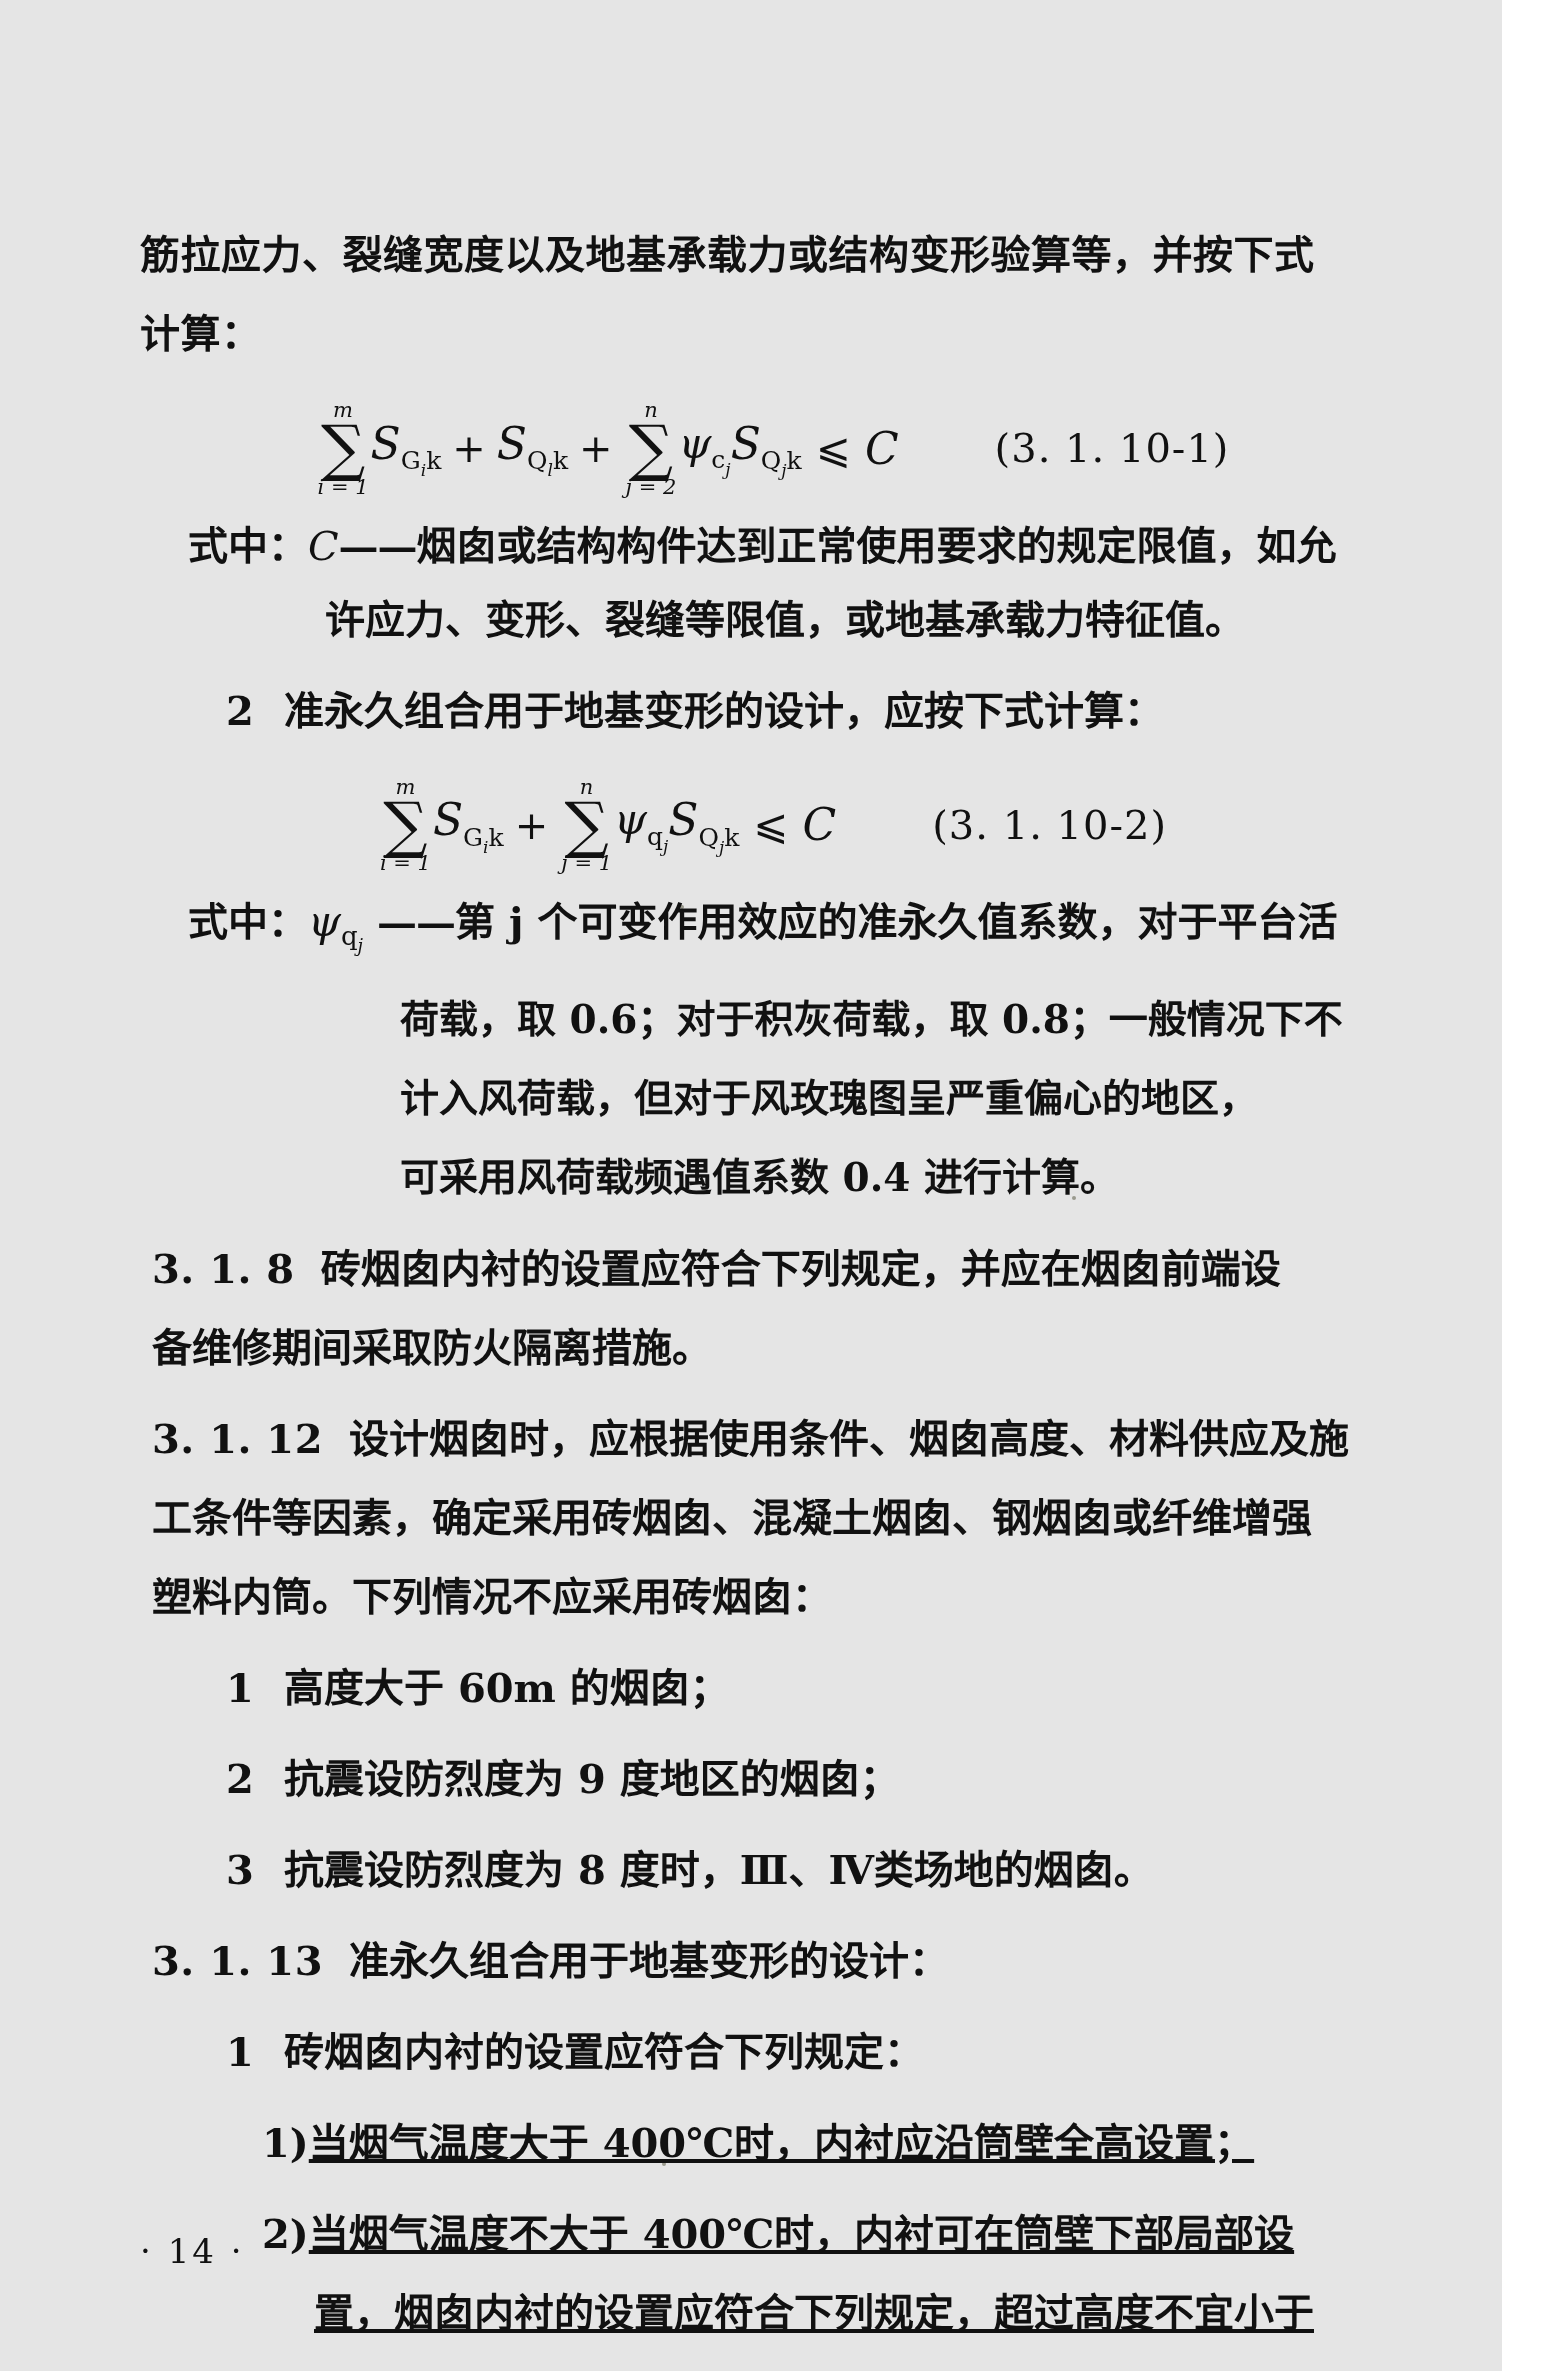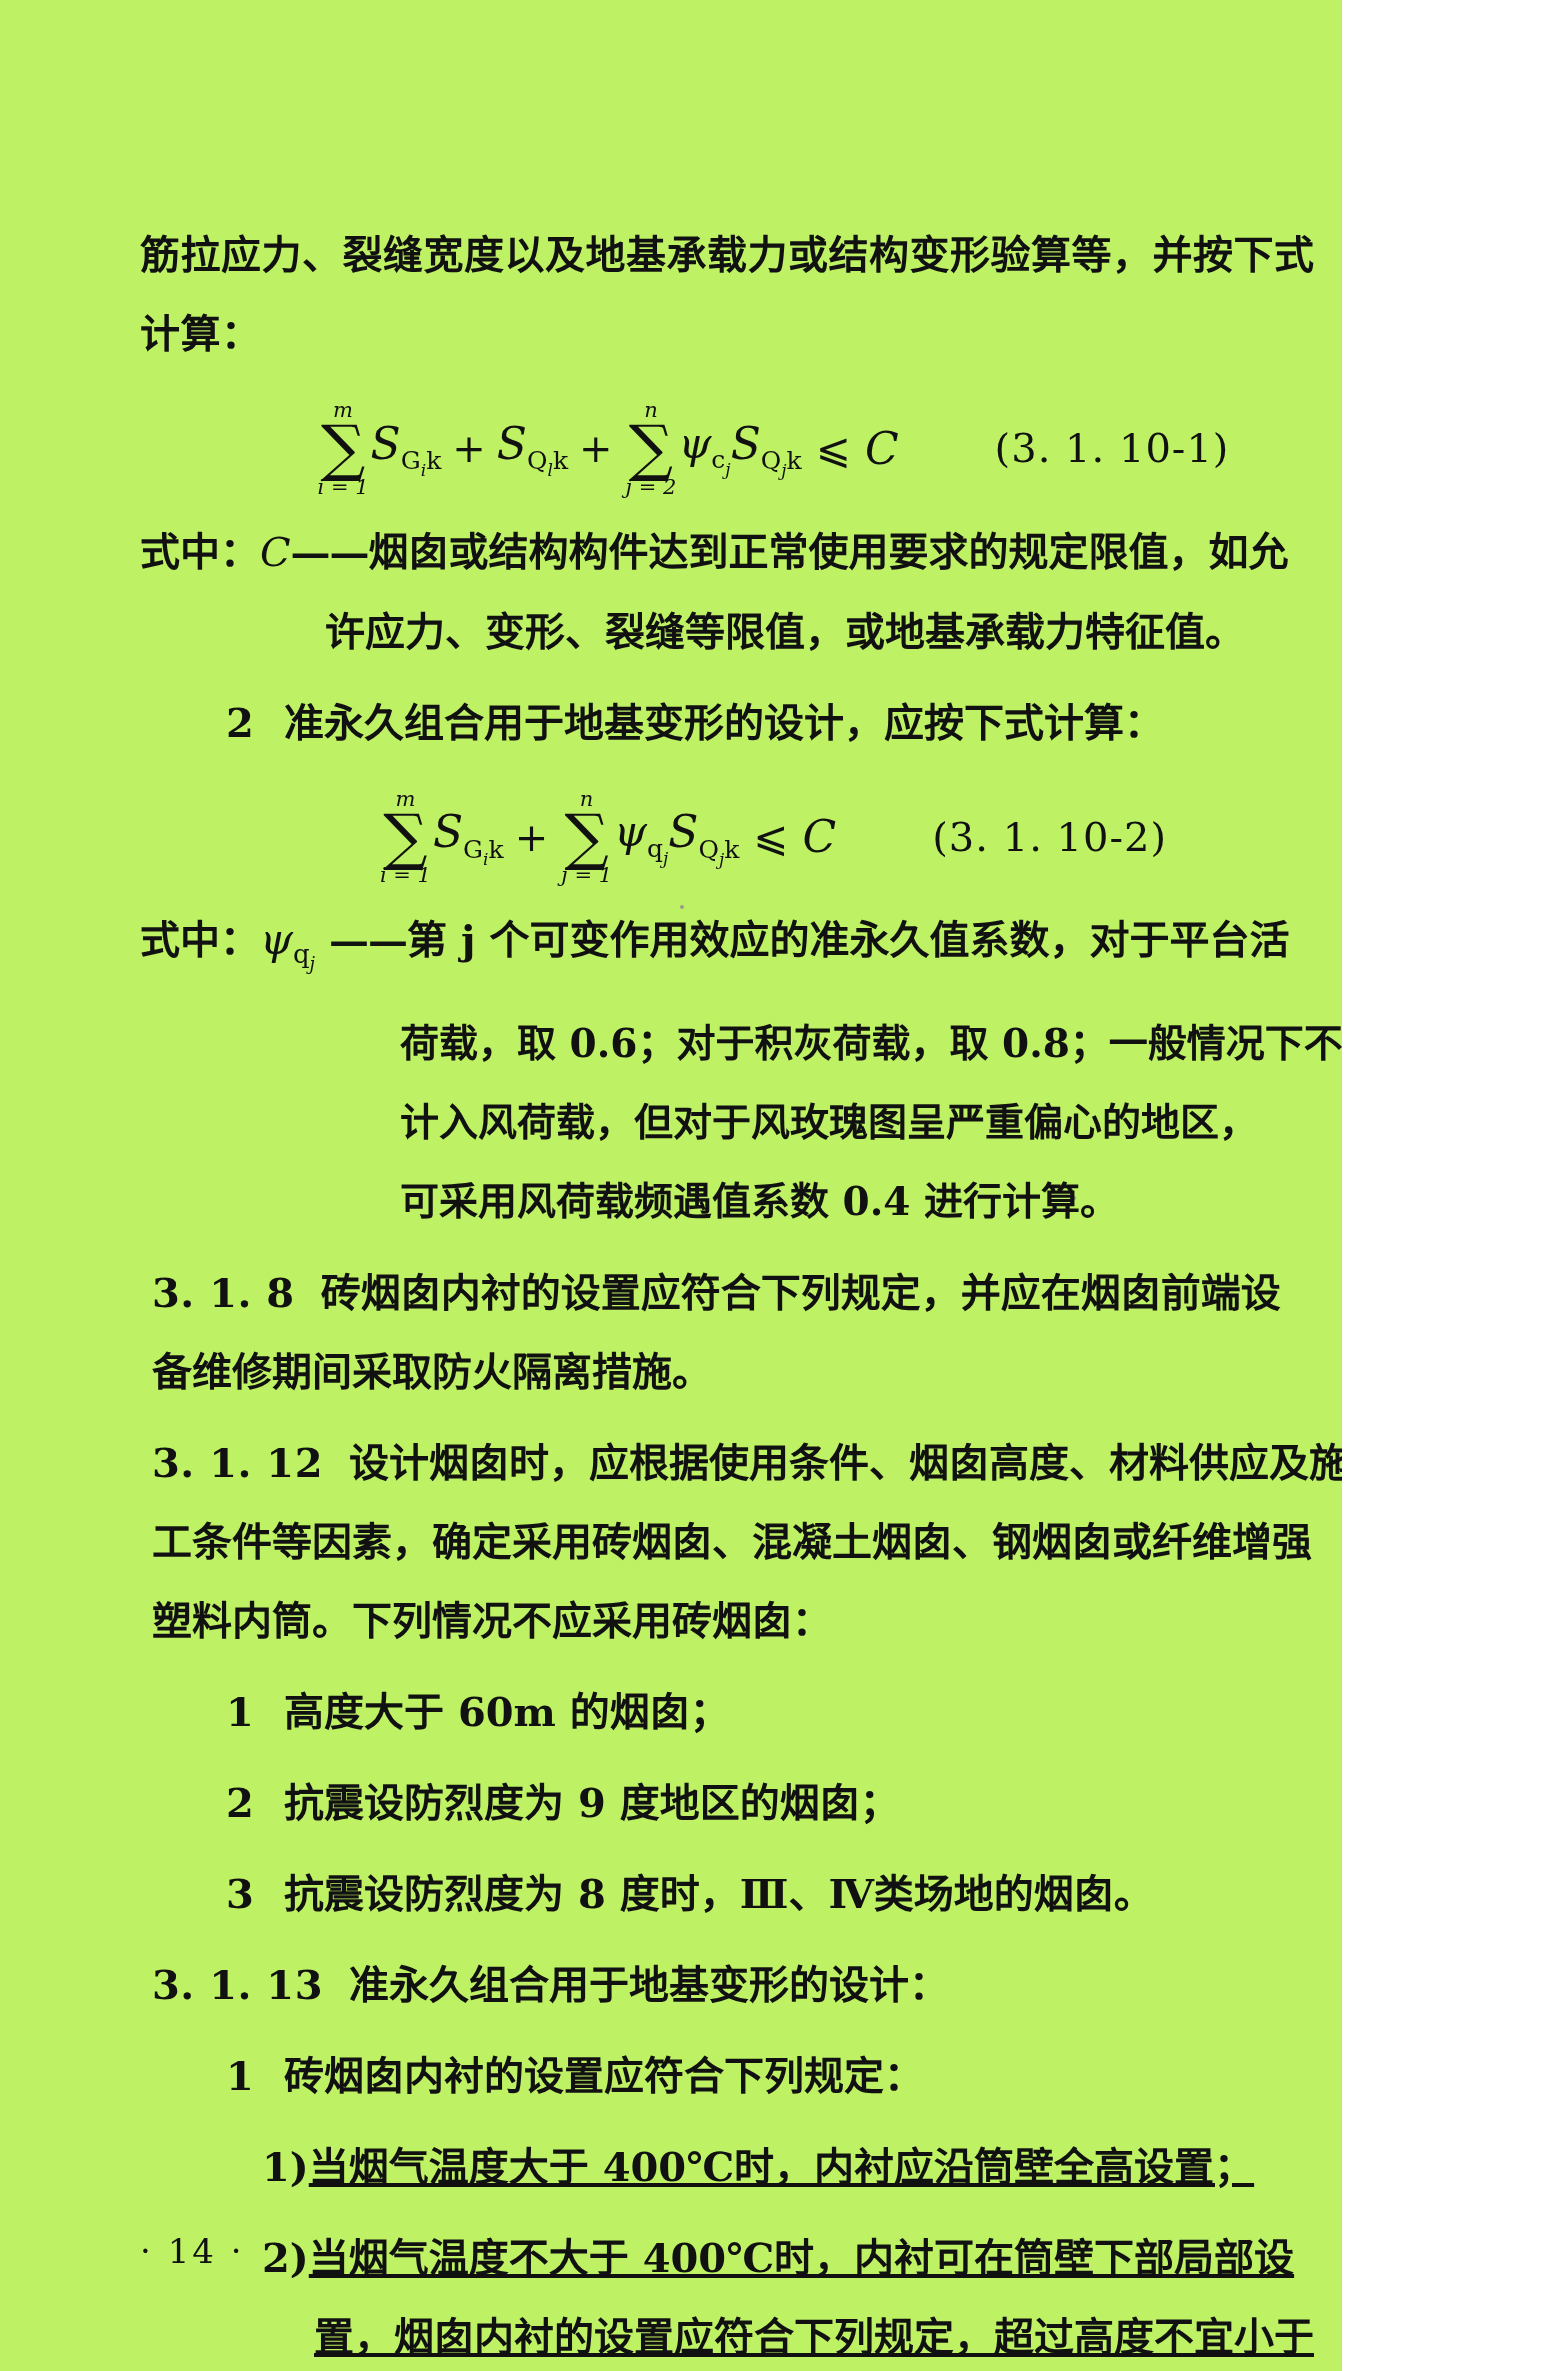"筋拉应力、裂缝宽度以及地基承载力或结构变形验算等，并按下式" .page { background: #bef264 -> #e5e5e5; width: 1342px -> 1502px }
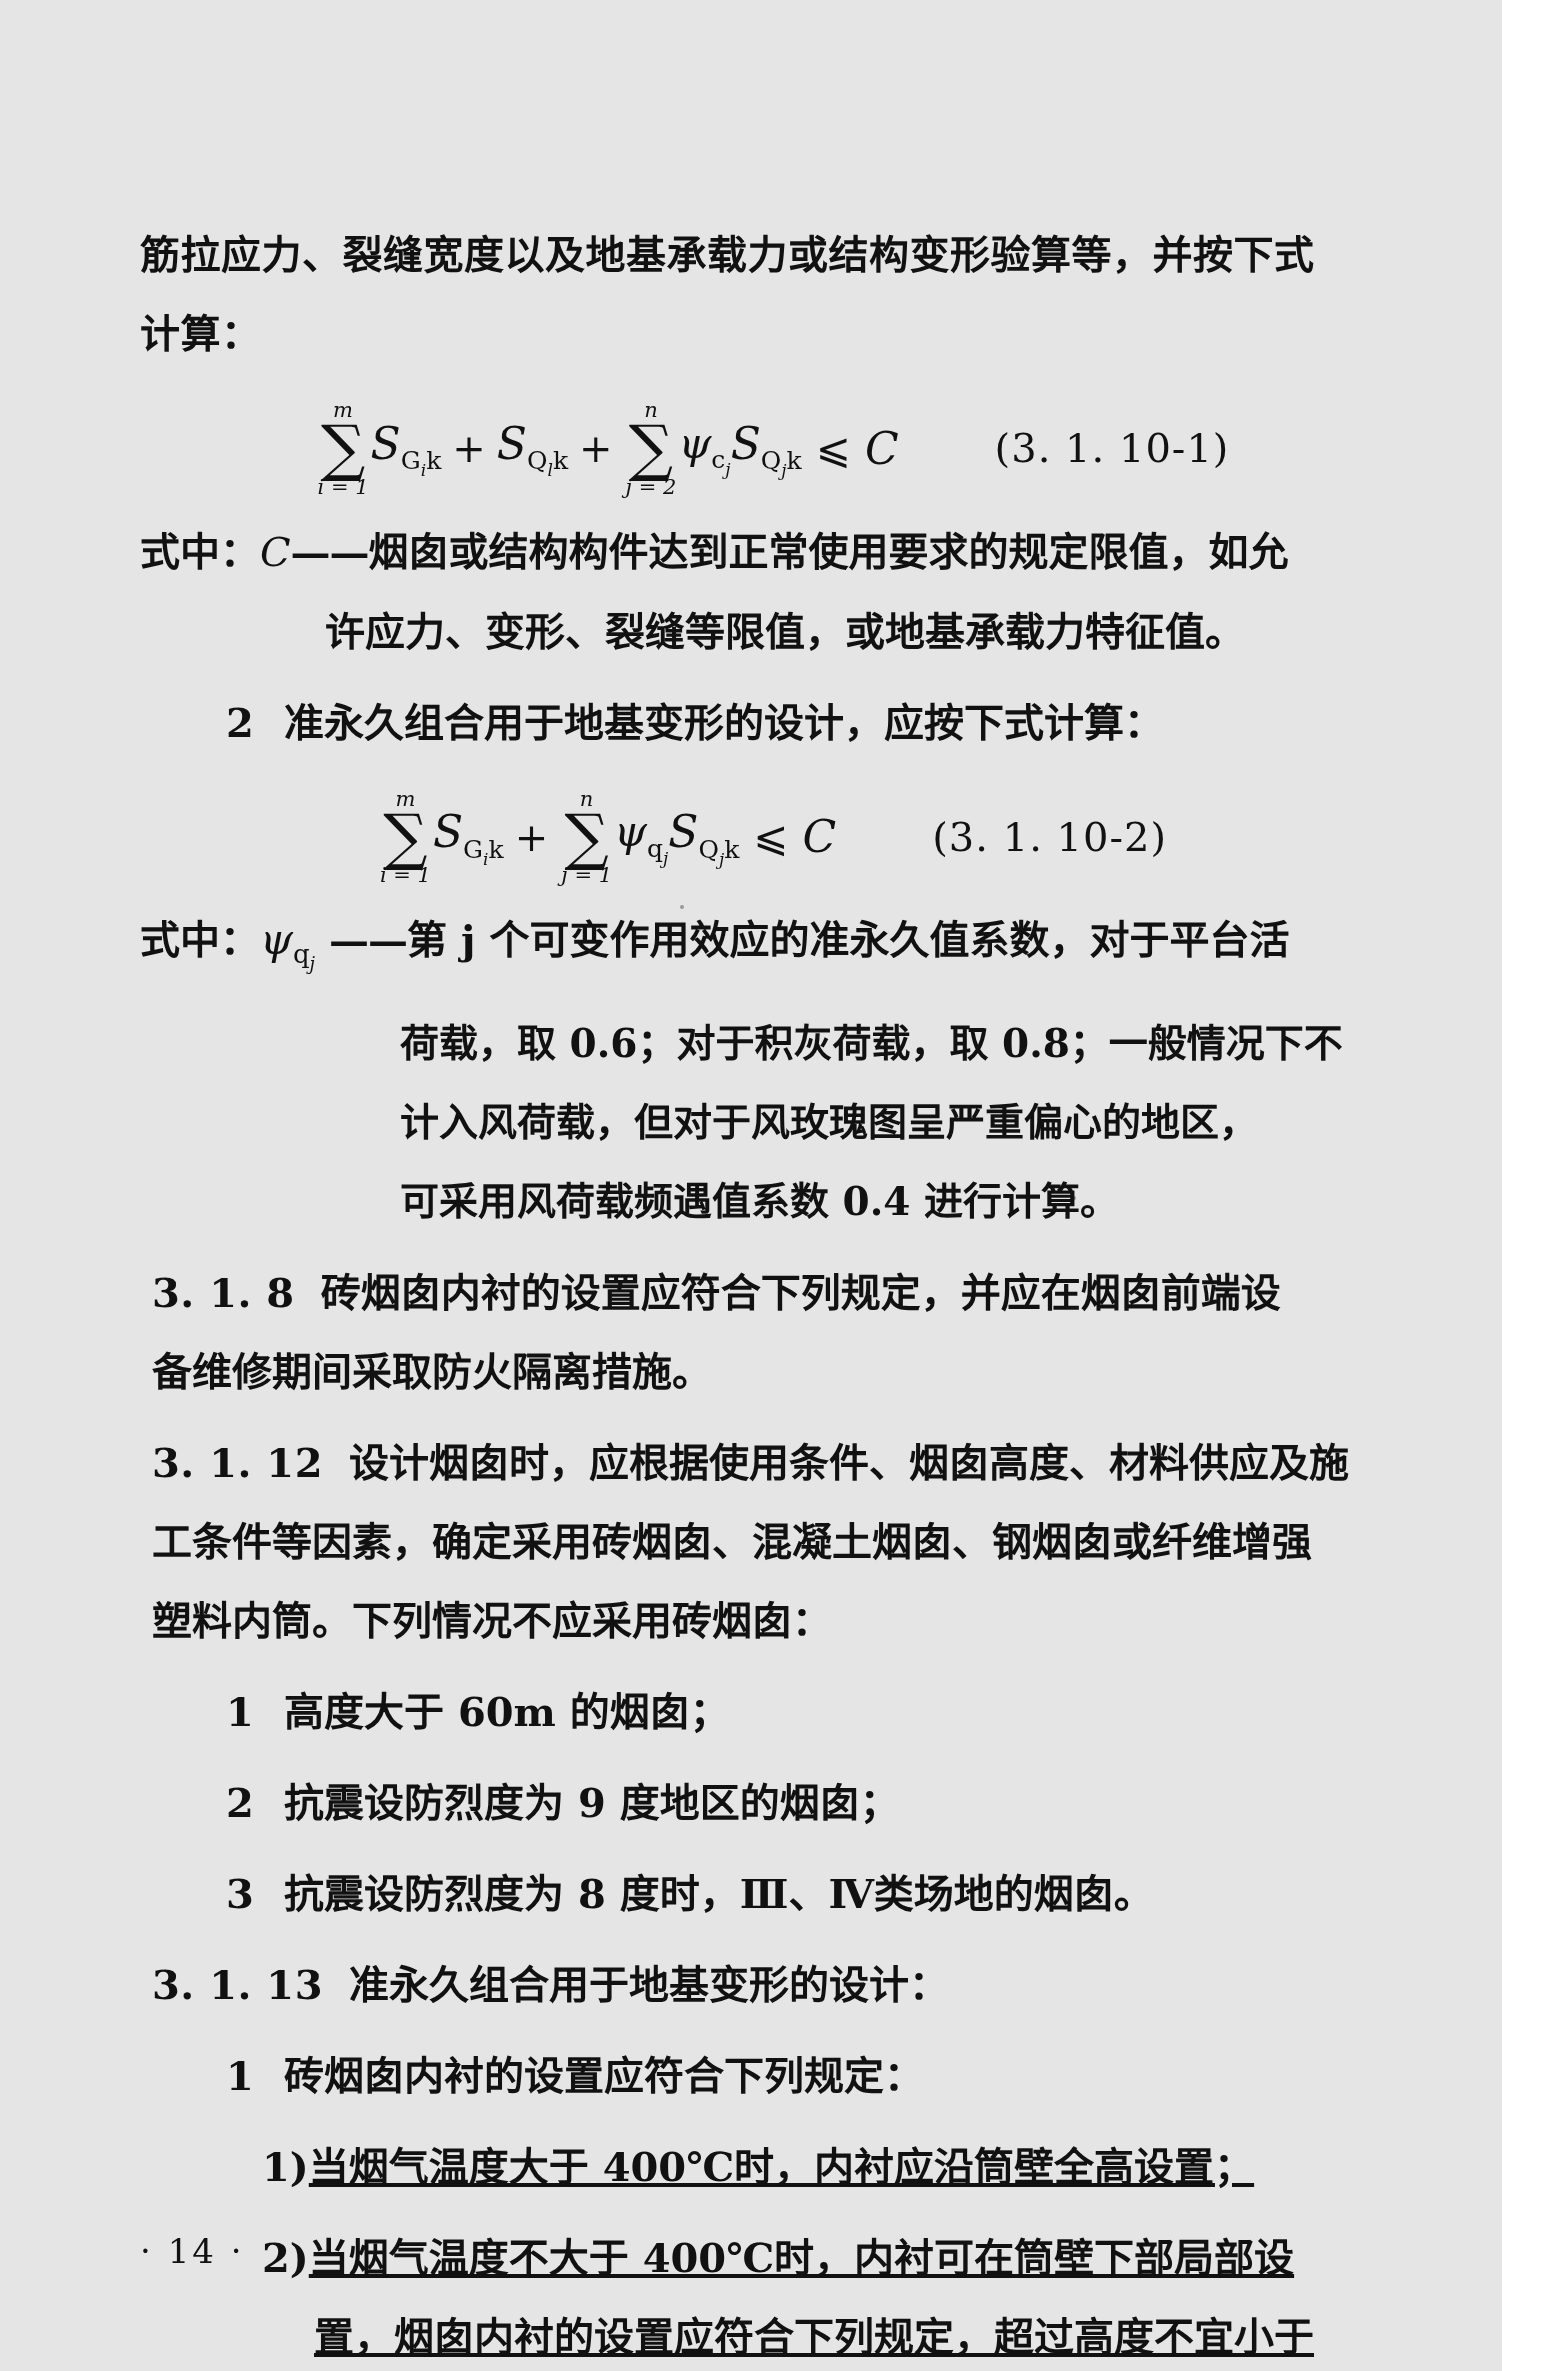"式中：C——烟囱或结构构件达到正常使用要求的规定限值，如允" .def-first { line-height: 79px -> 67px; margin-left: none -> 48px }
